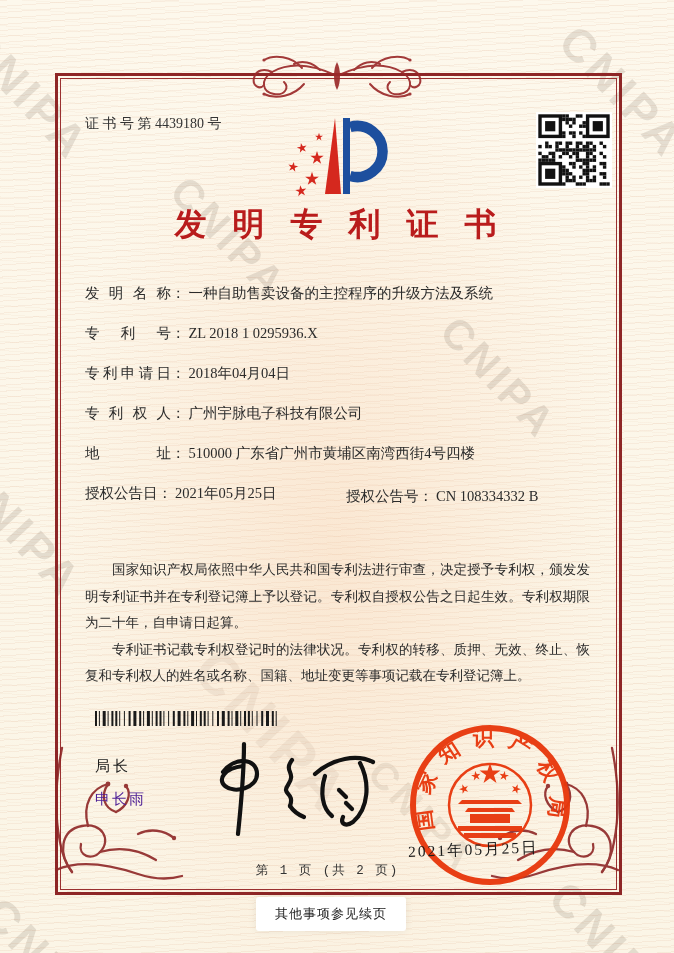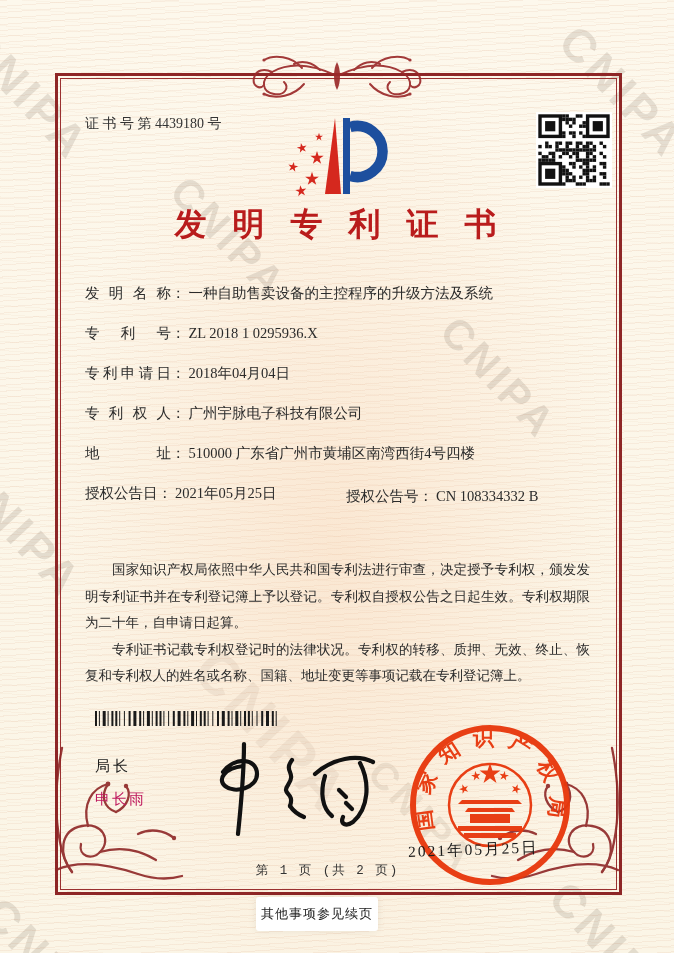"申长雨" .sig-name { color: #be185d -> #4c1d95 }
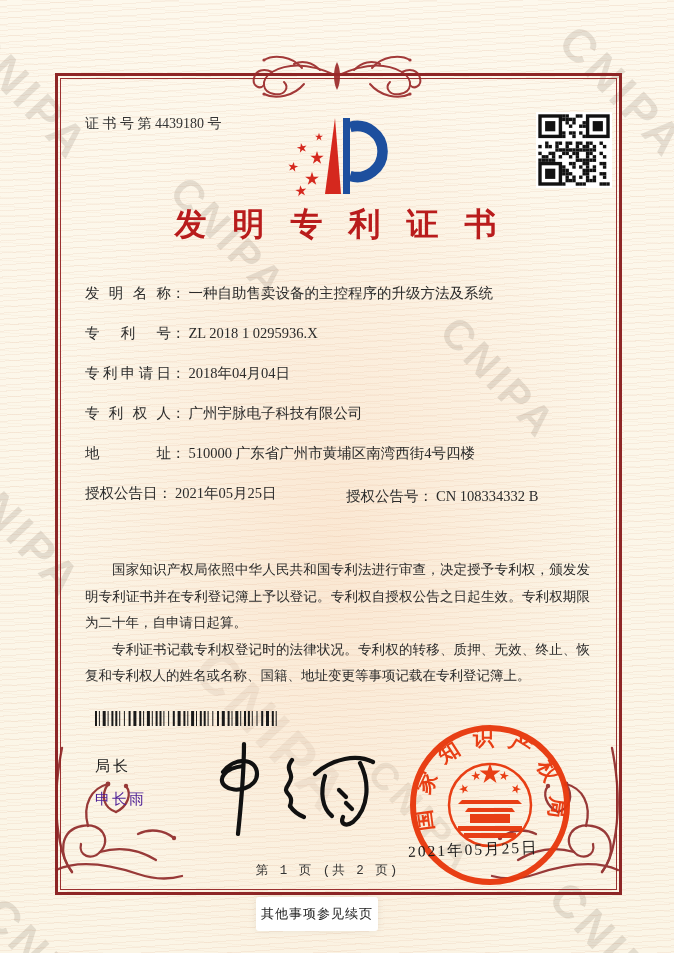"其他事项参见续页" .footer-box { width: 122px -> 150px }
